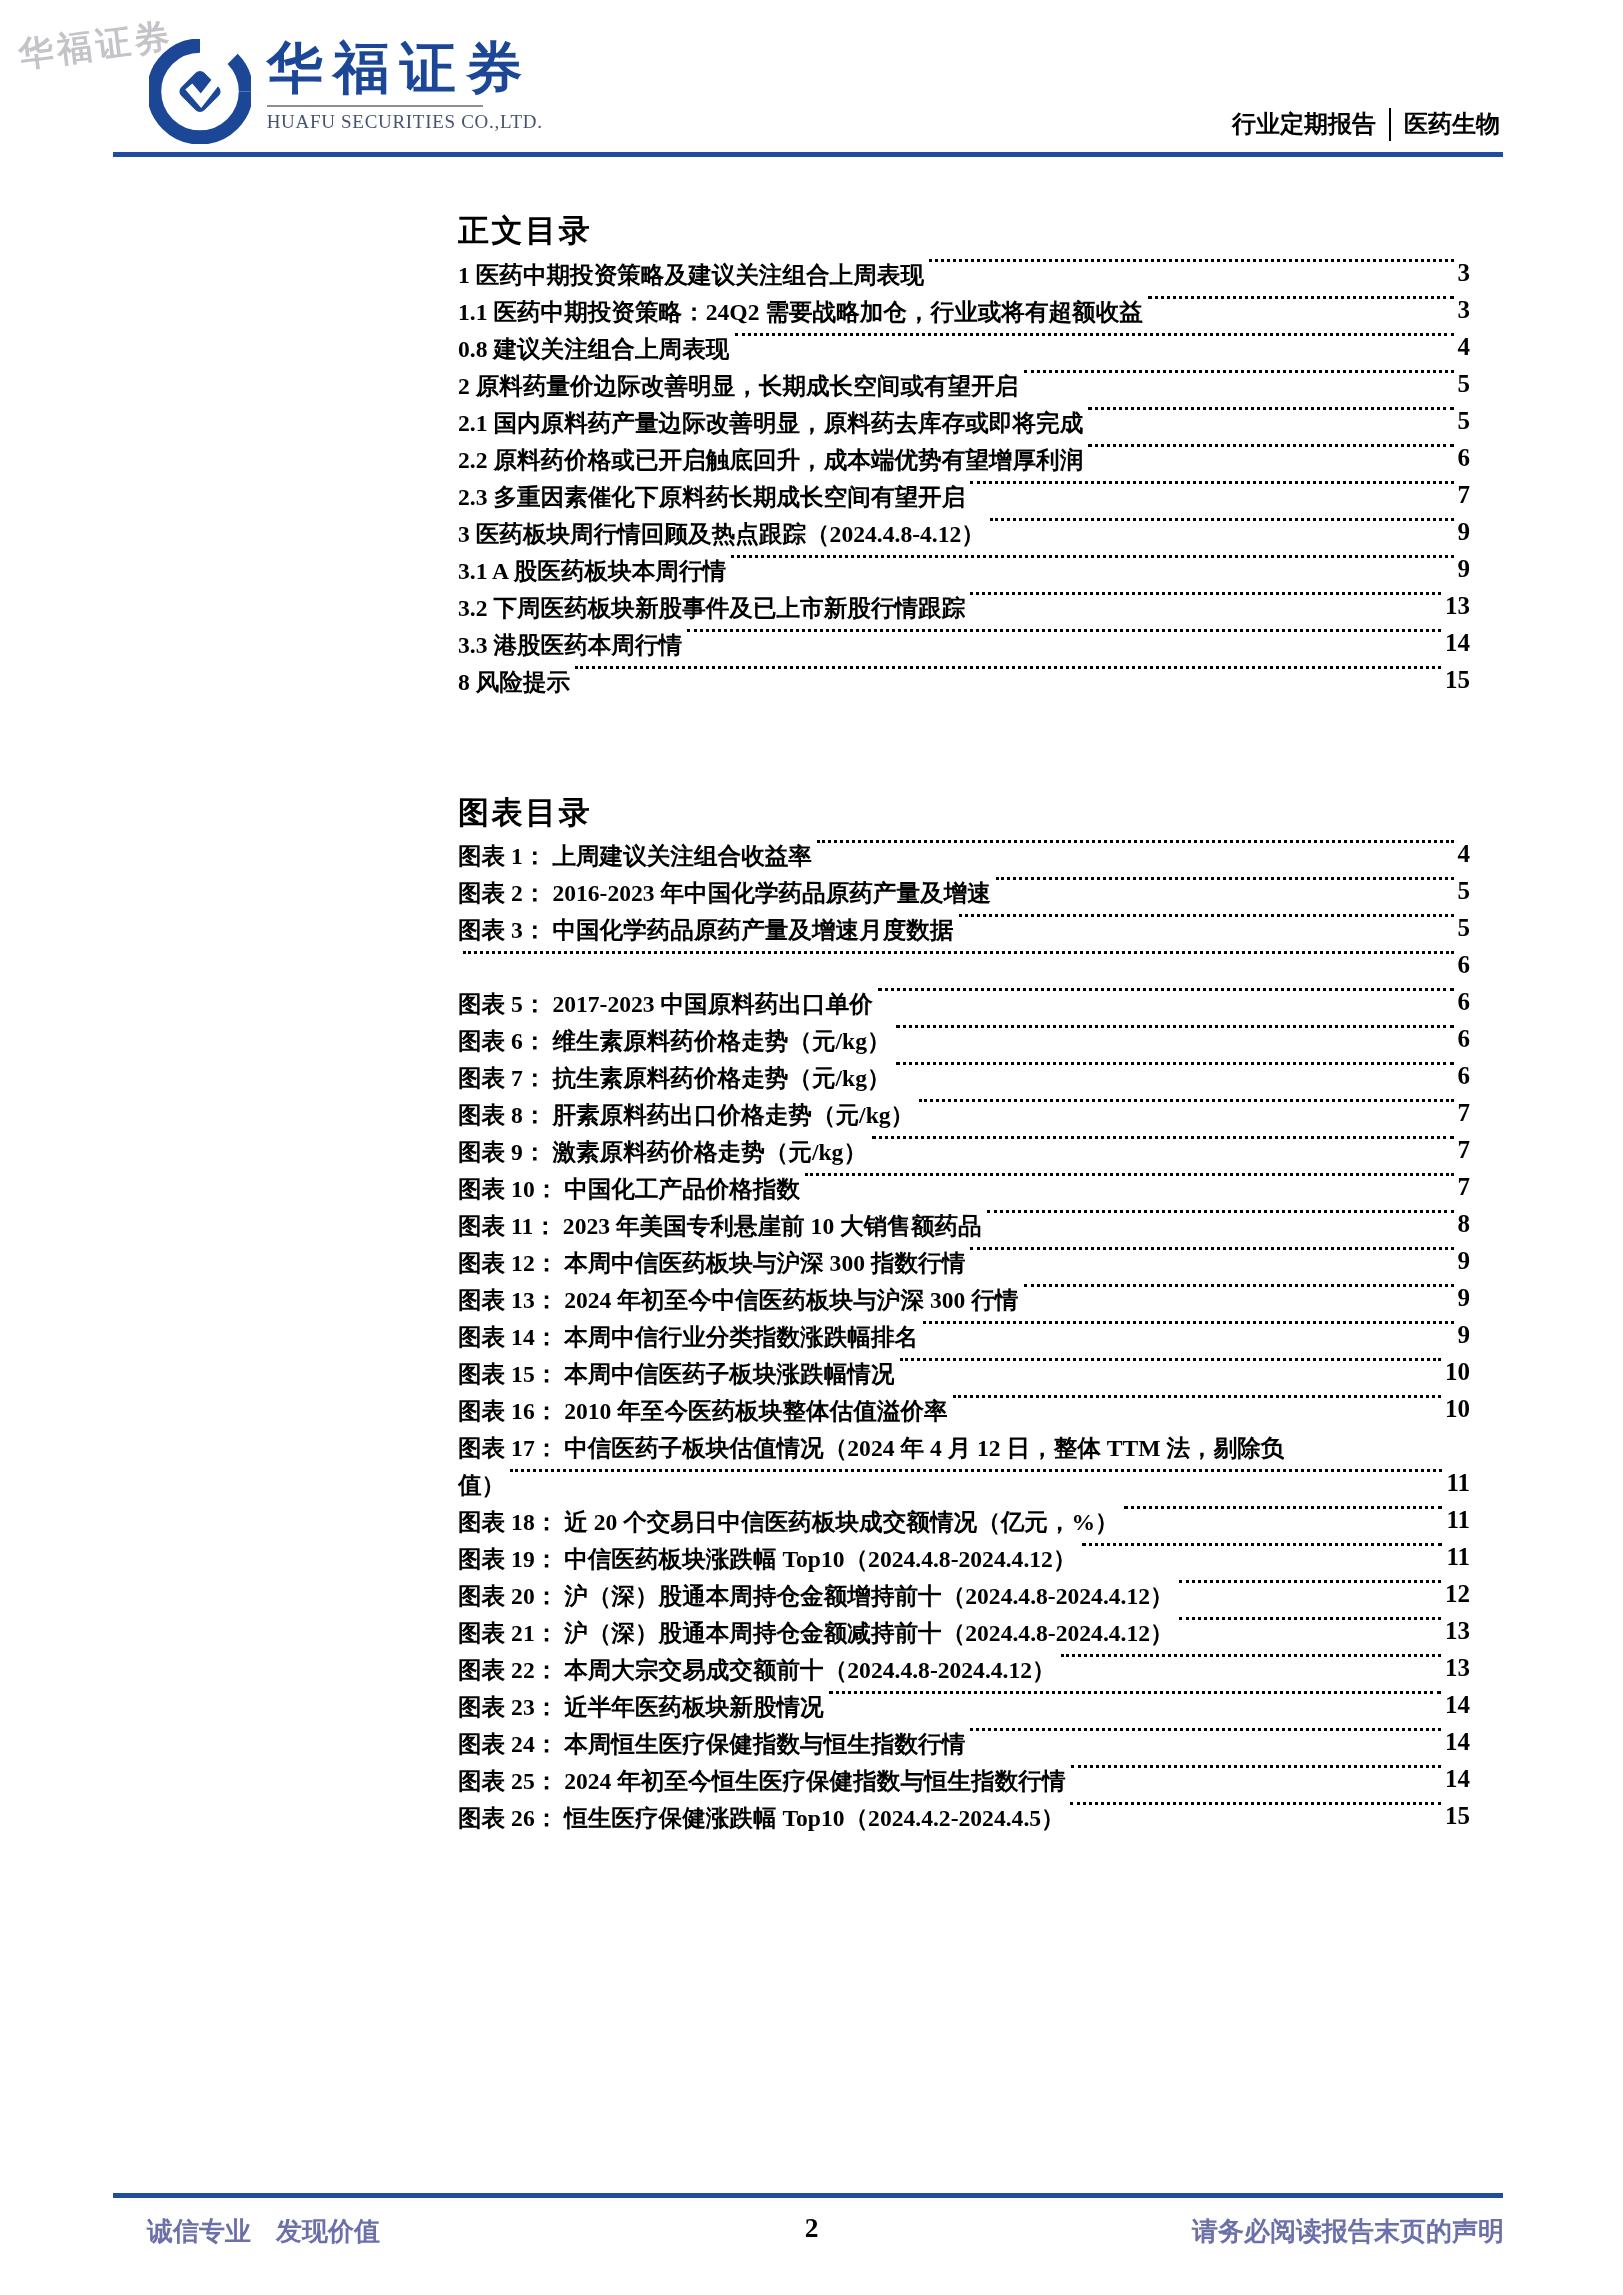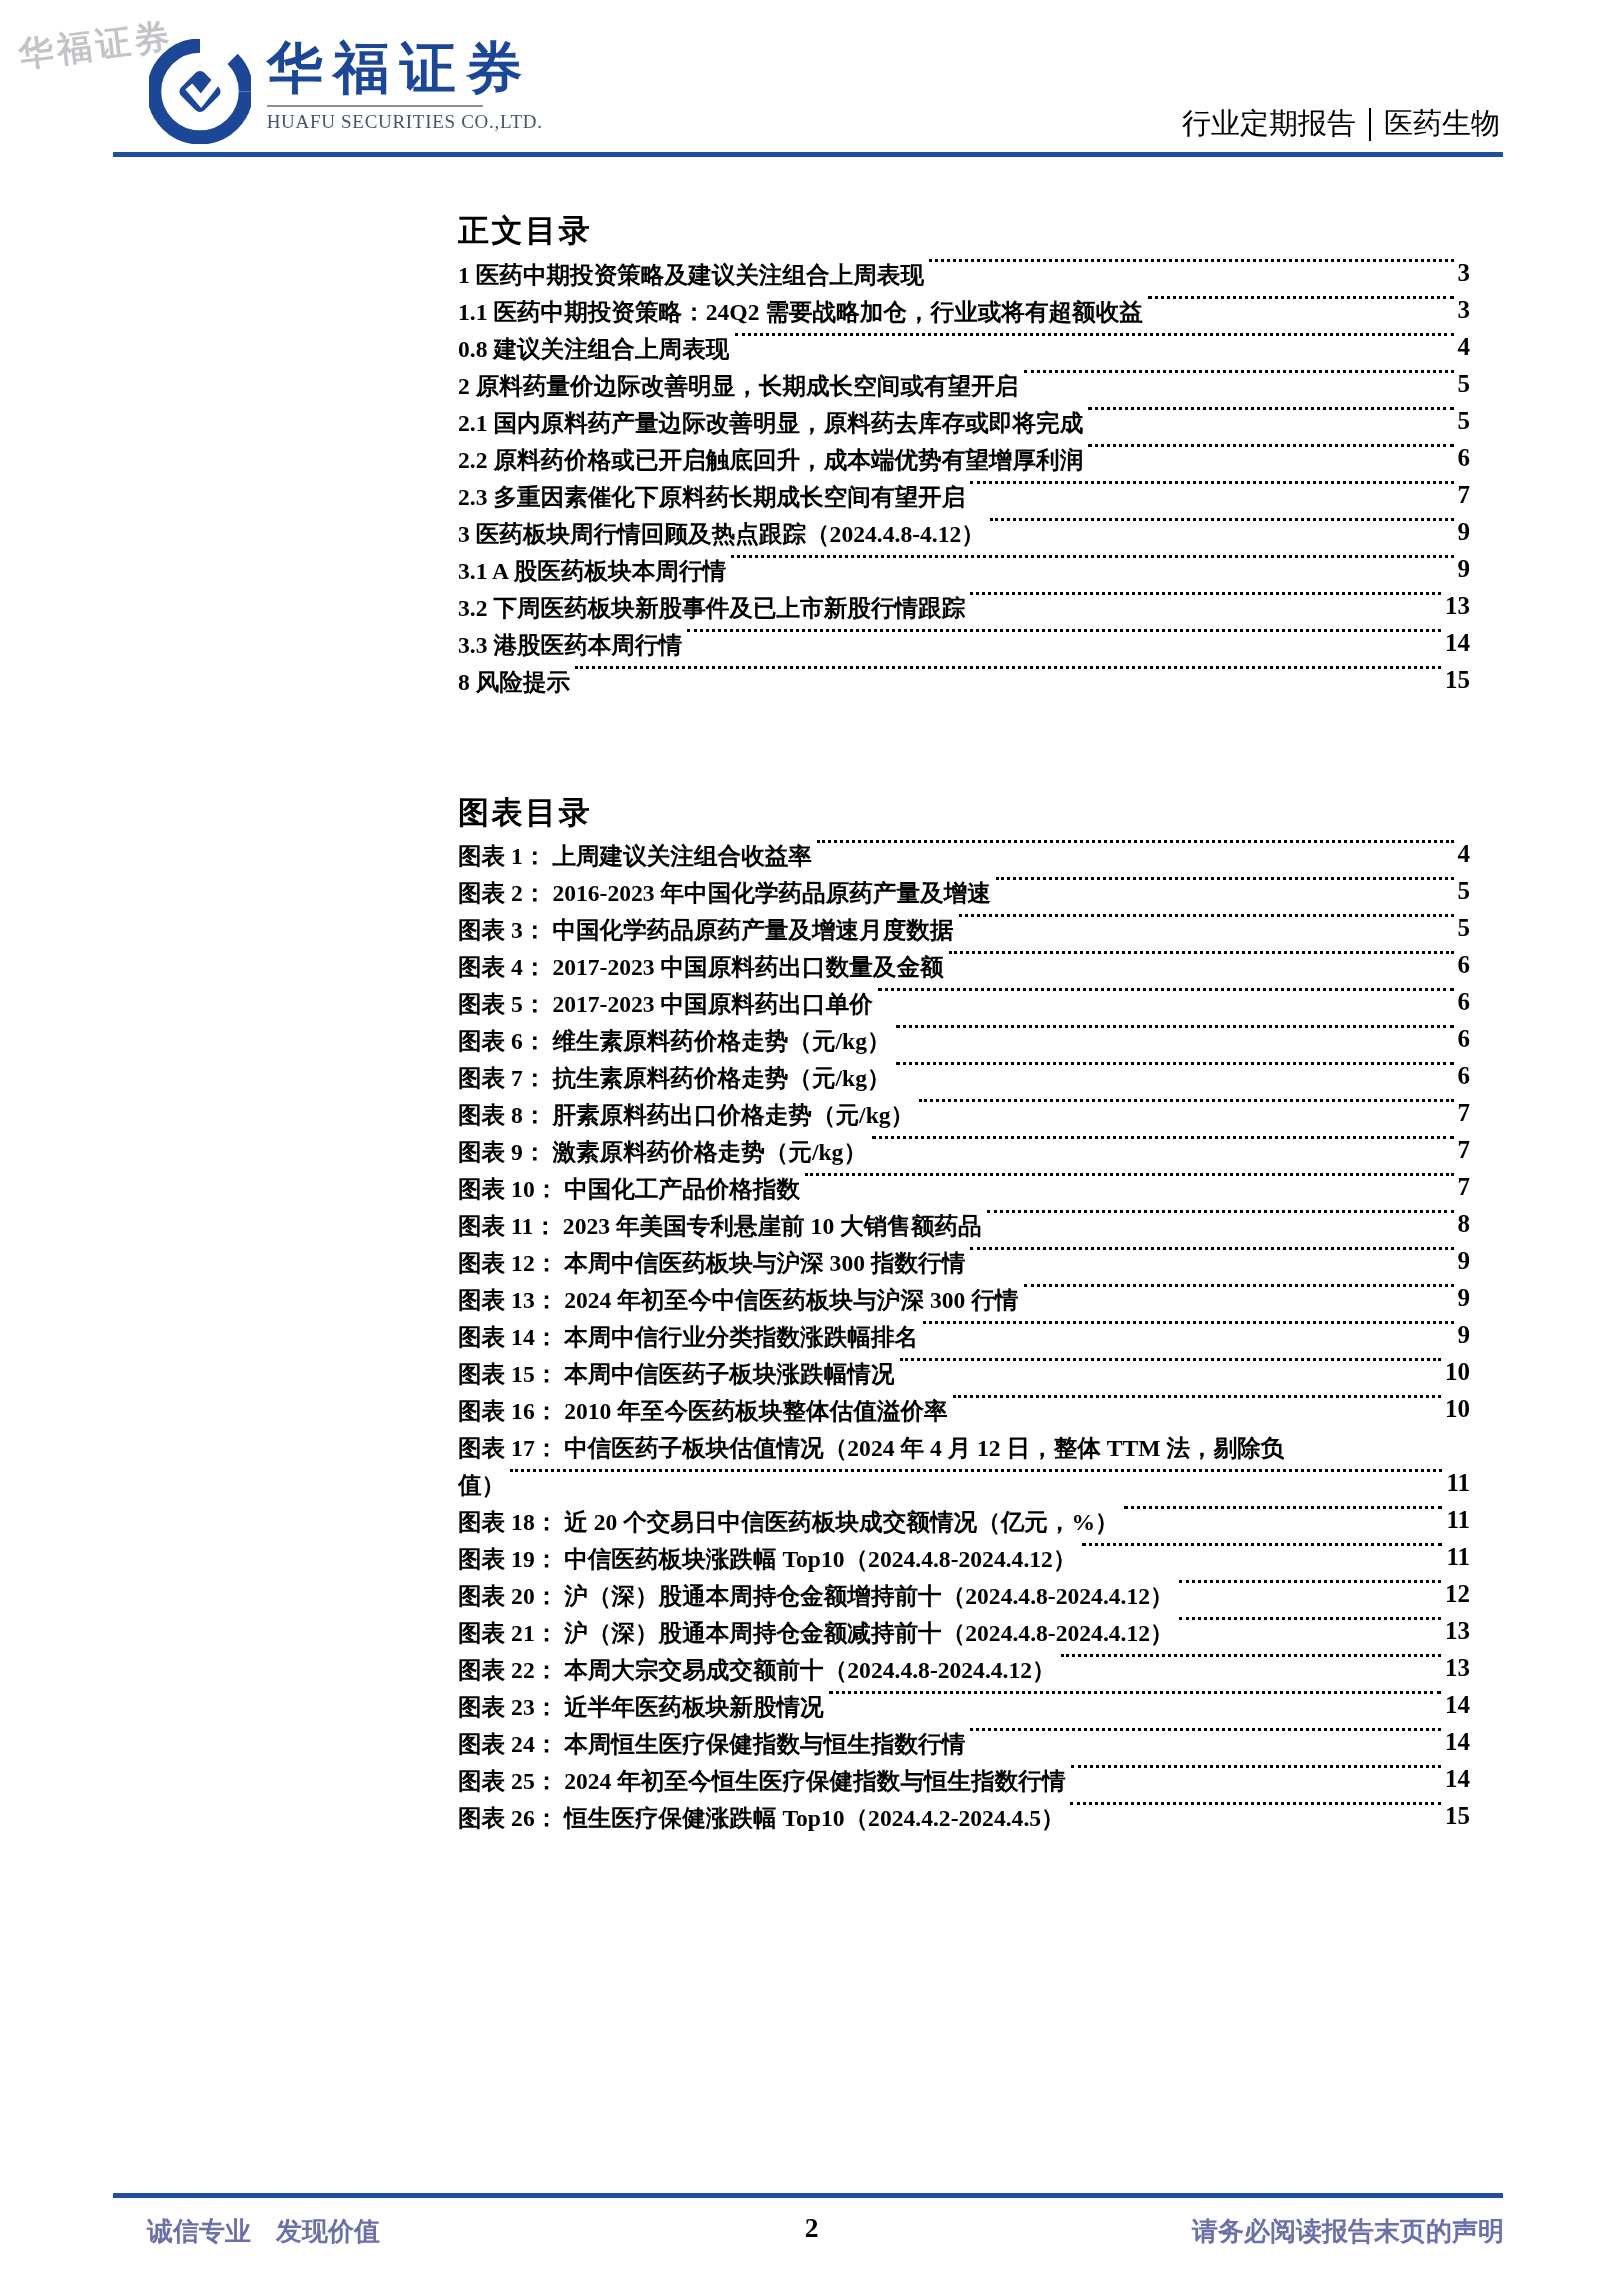"行业定期报告" .header-right { font-size: 29px -> 24px; font-weight: 400 -> 700 }
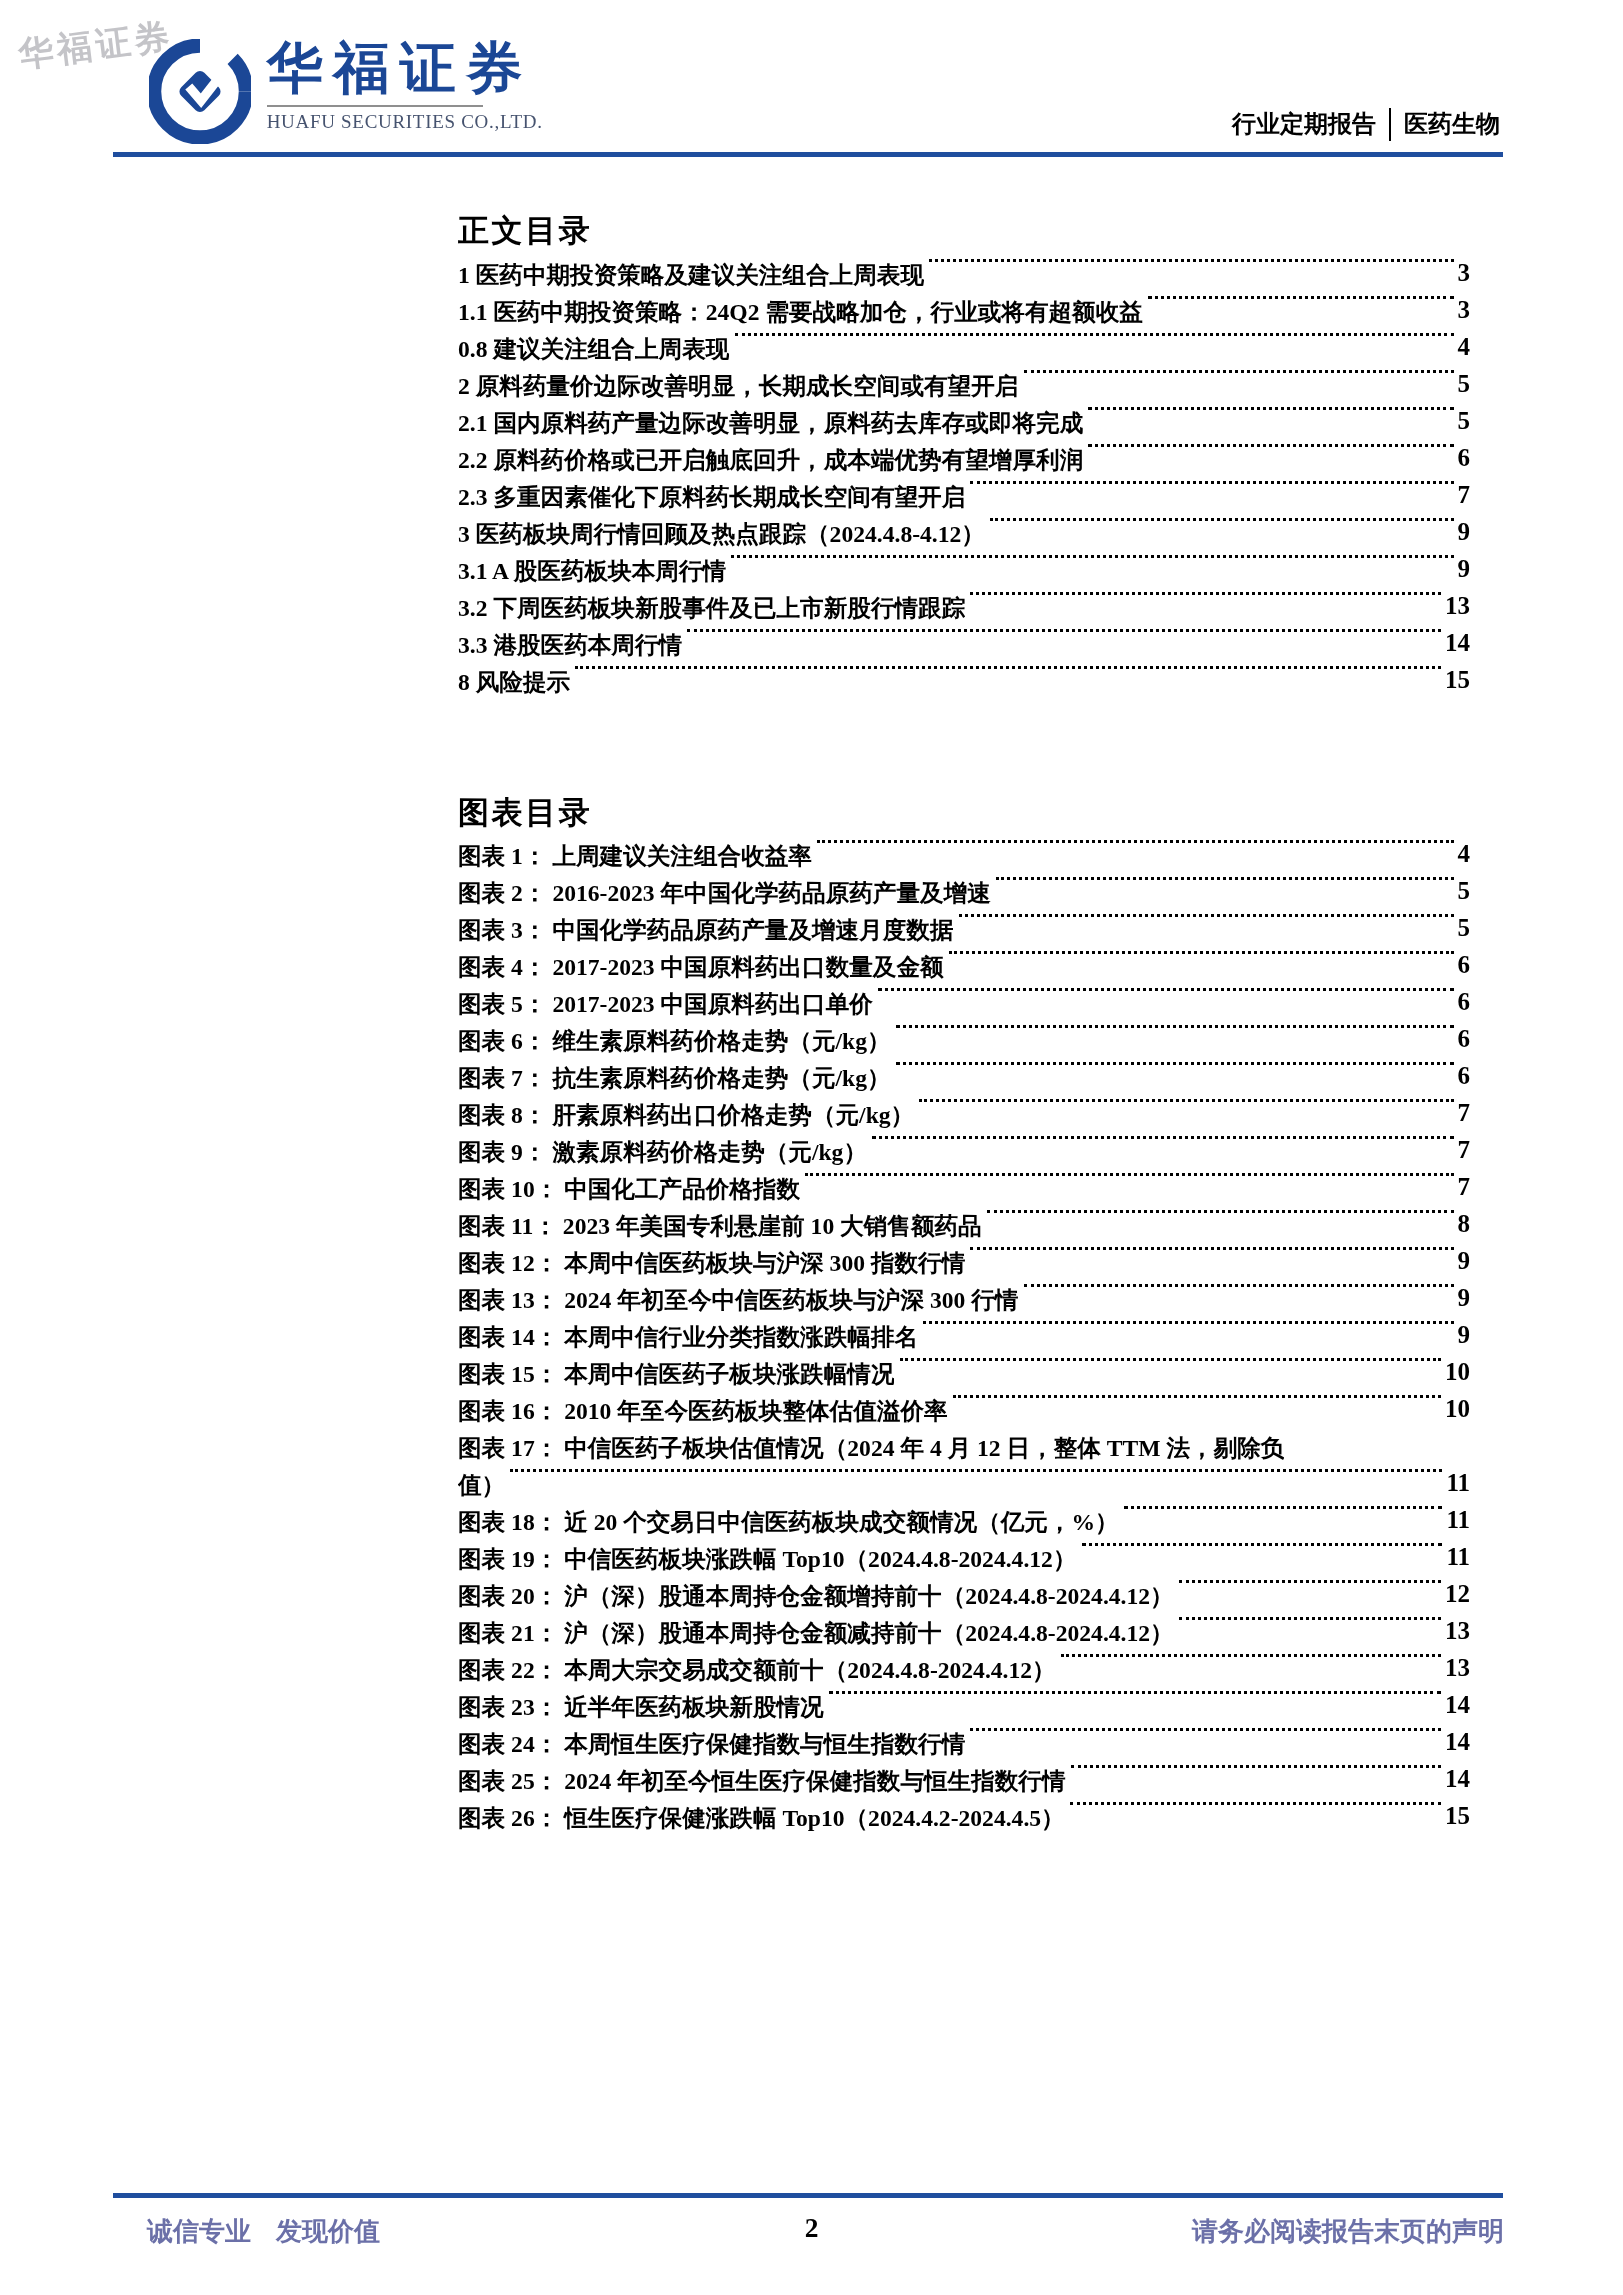"图表 4： 2017-2023 中国原料药出口数量及金额" span.entry-text { html: <span>图表 4： 2017-2023 中国原料药出口数量及金额</span> -> none }
